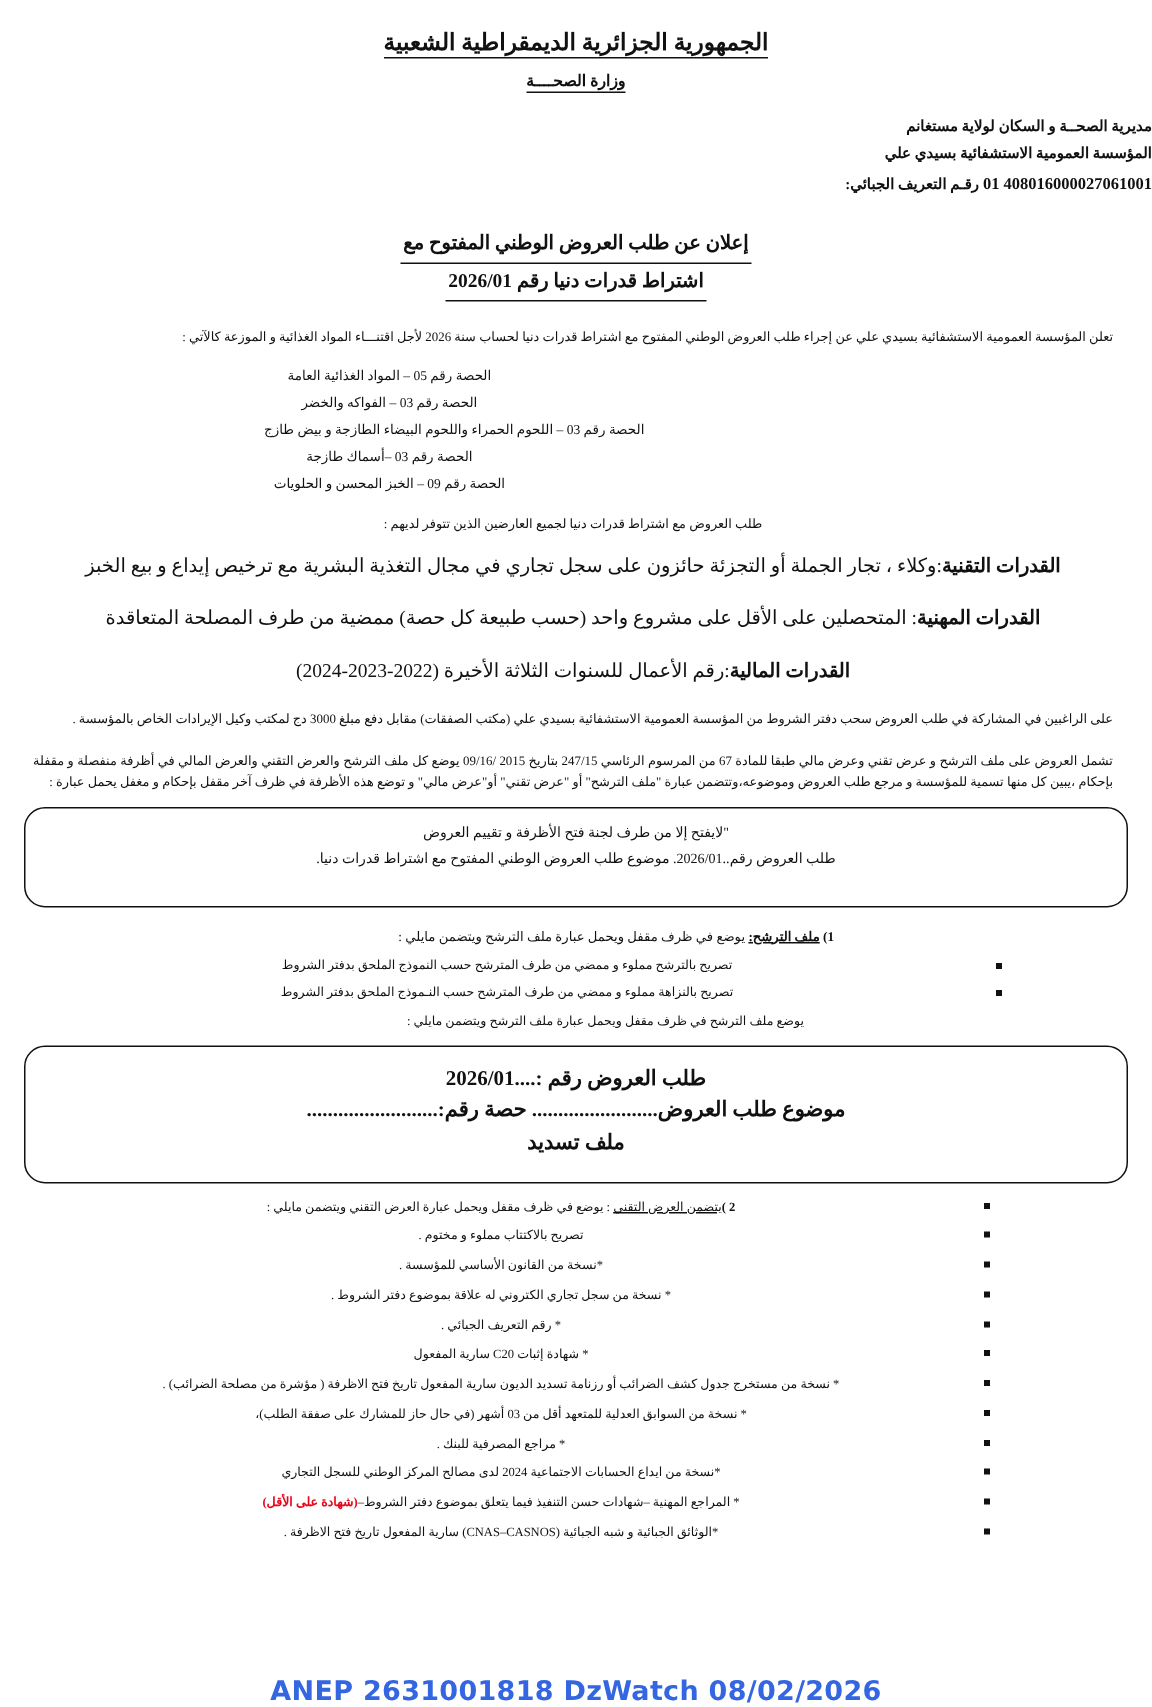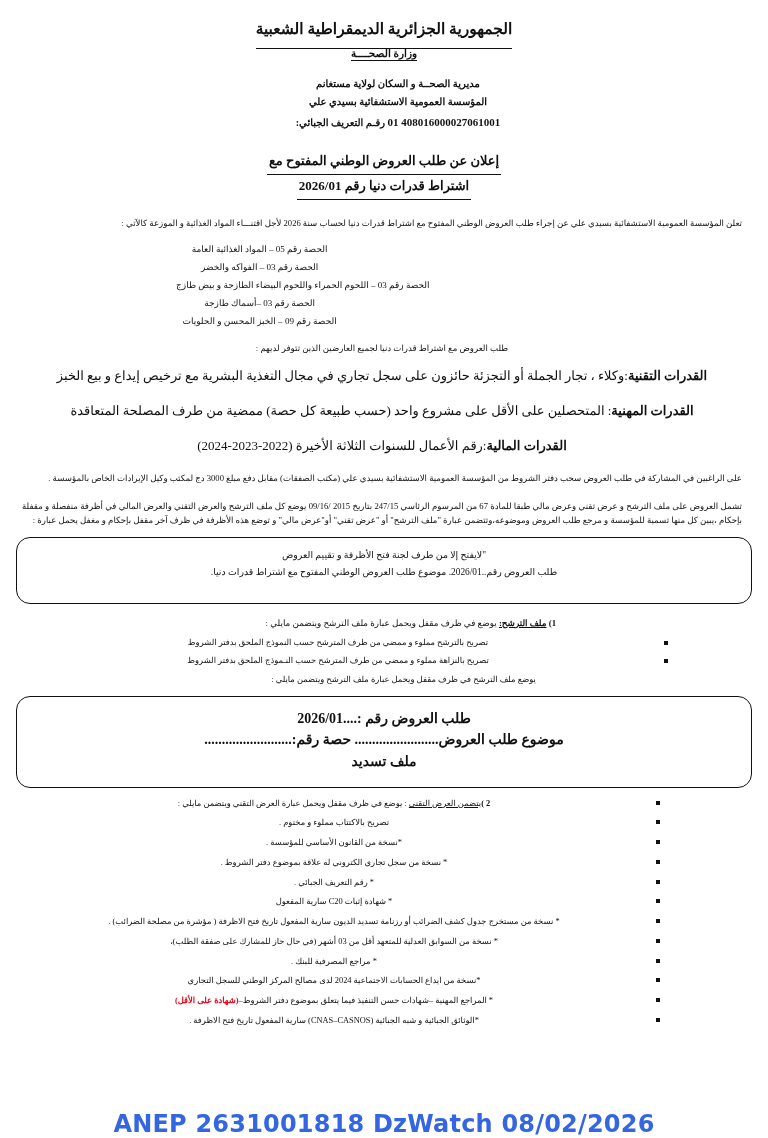"الجمهورية الجزائرية الديمقراطية الشعبية" .hdr-republic span { padding-bottom: 11px -> 1px }
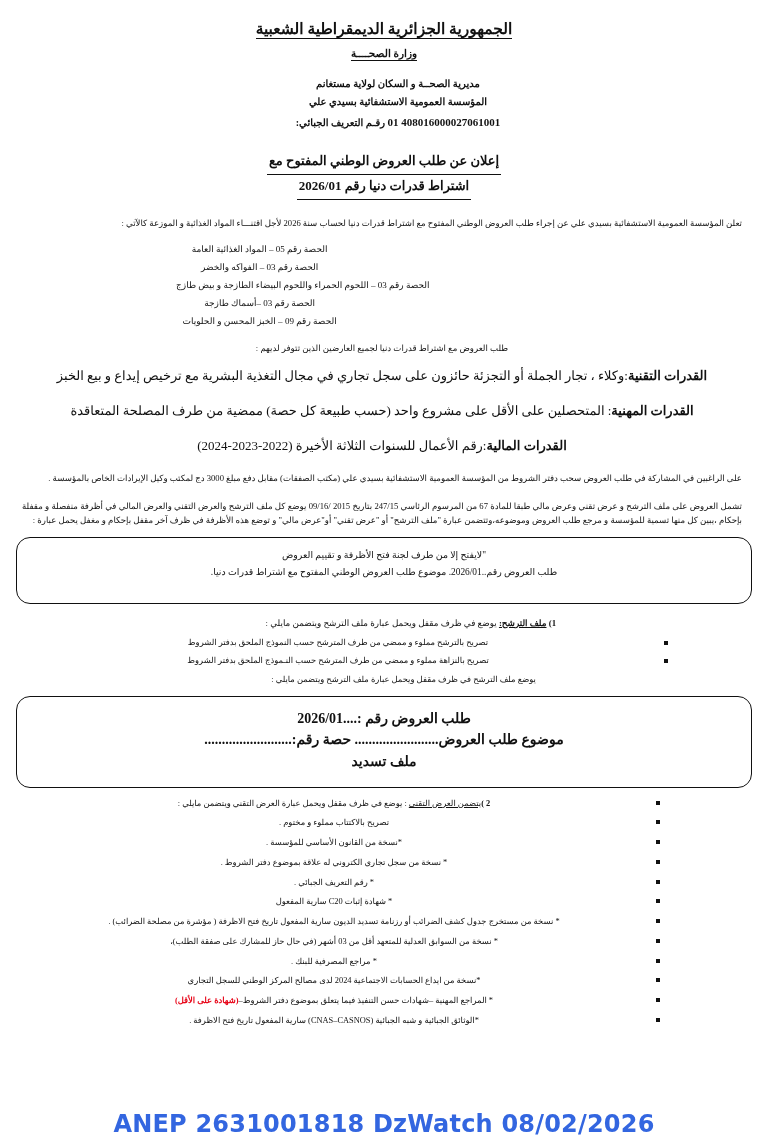"مديرية الصحــة و السكان لولاية" .org-block div { text-align: center -> right }
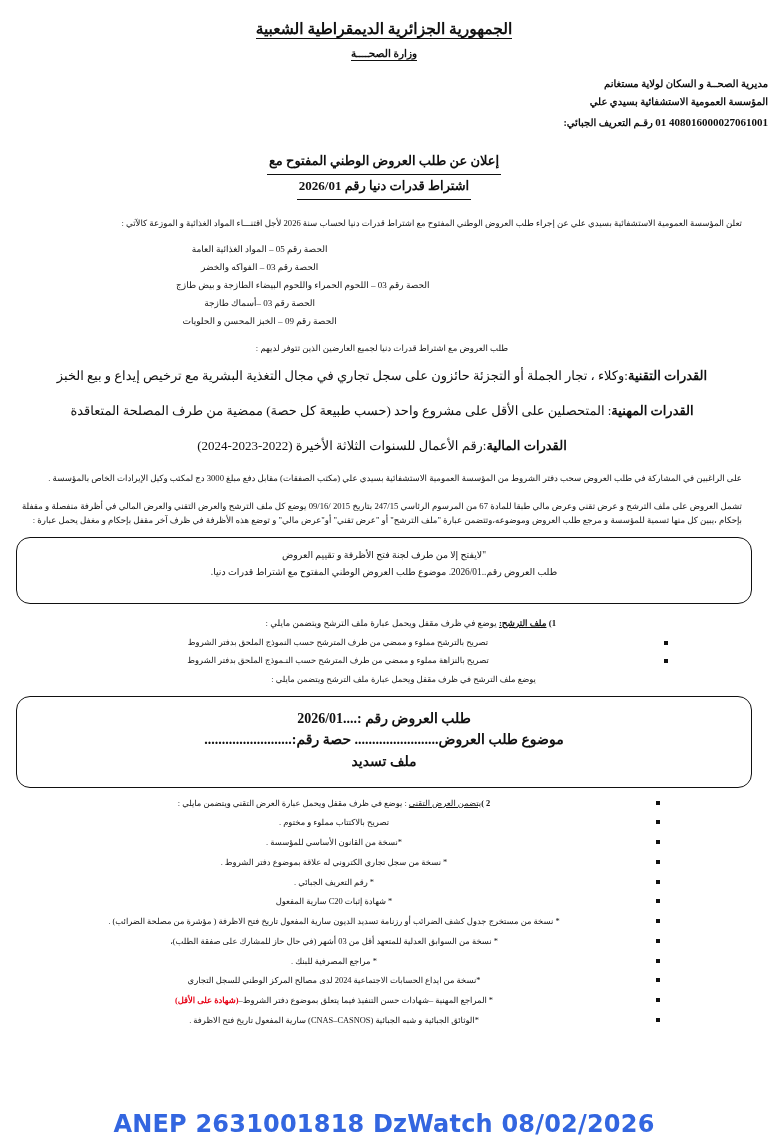"ANEP 2631001818 DzWatch 08/02/2026" .footer { font-size: 24px -> 18px }
